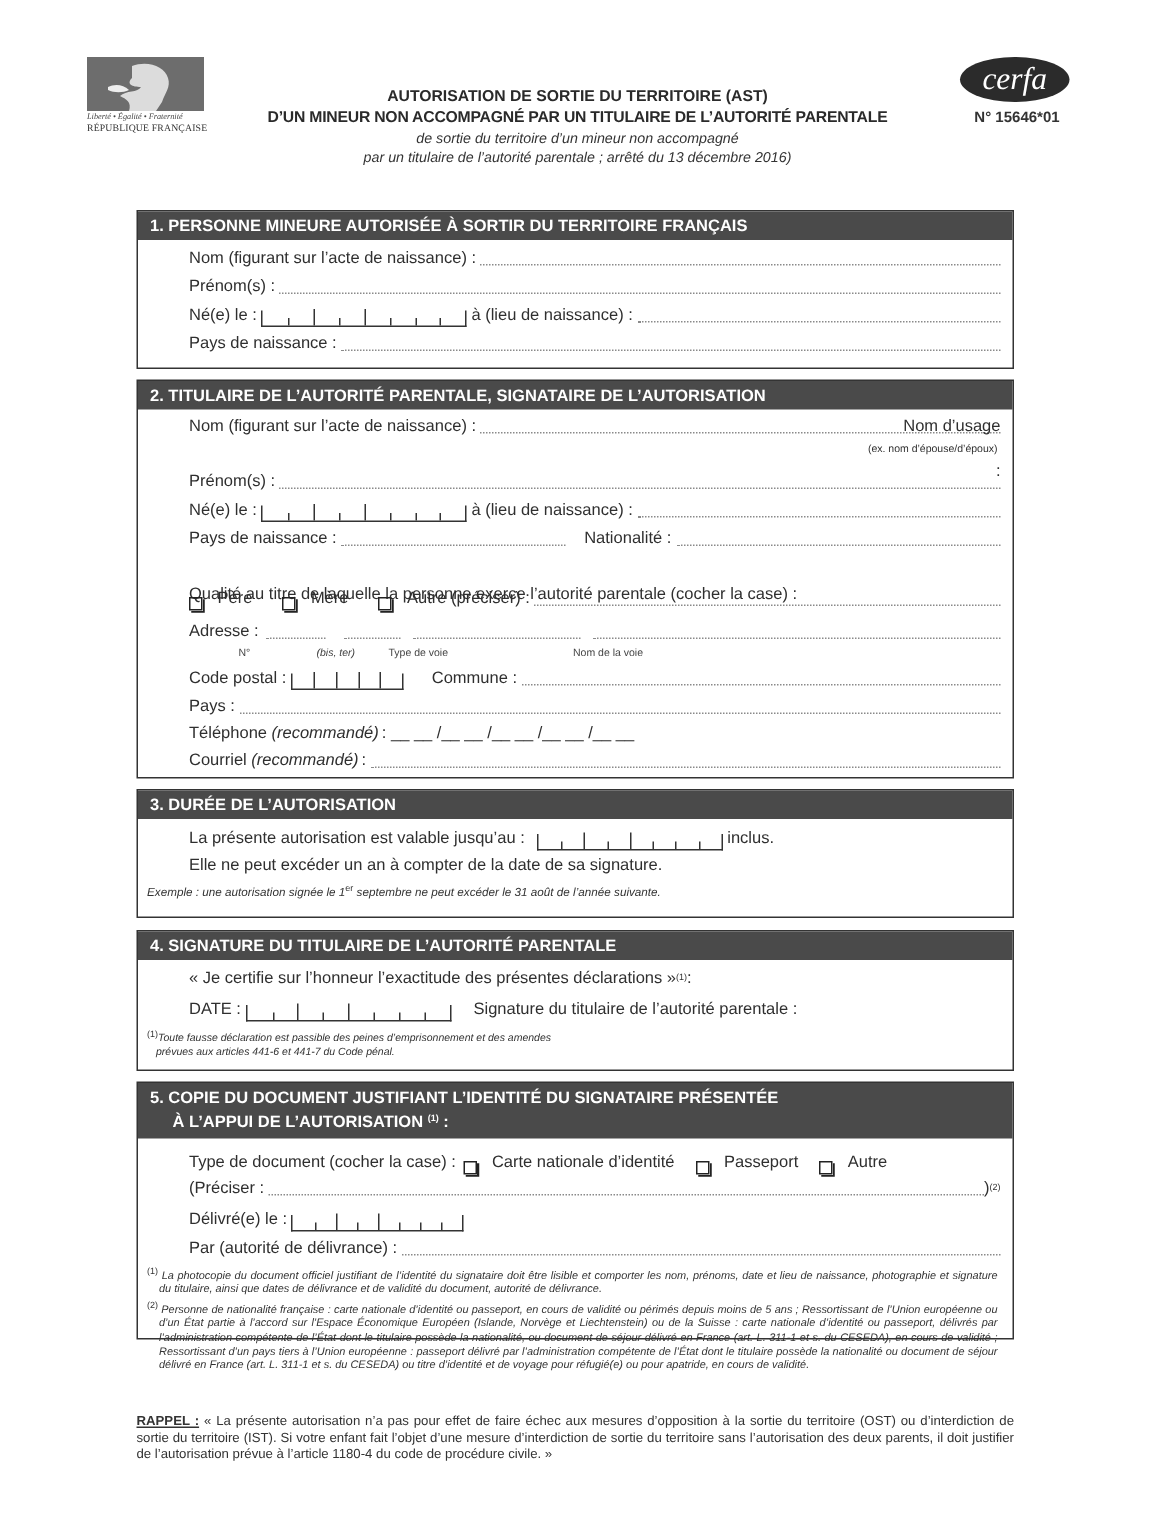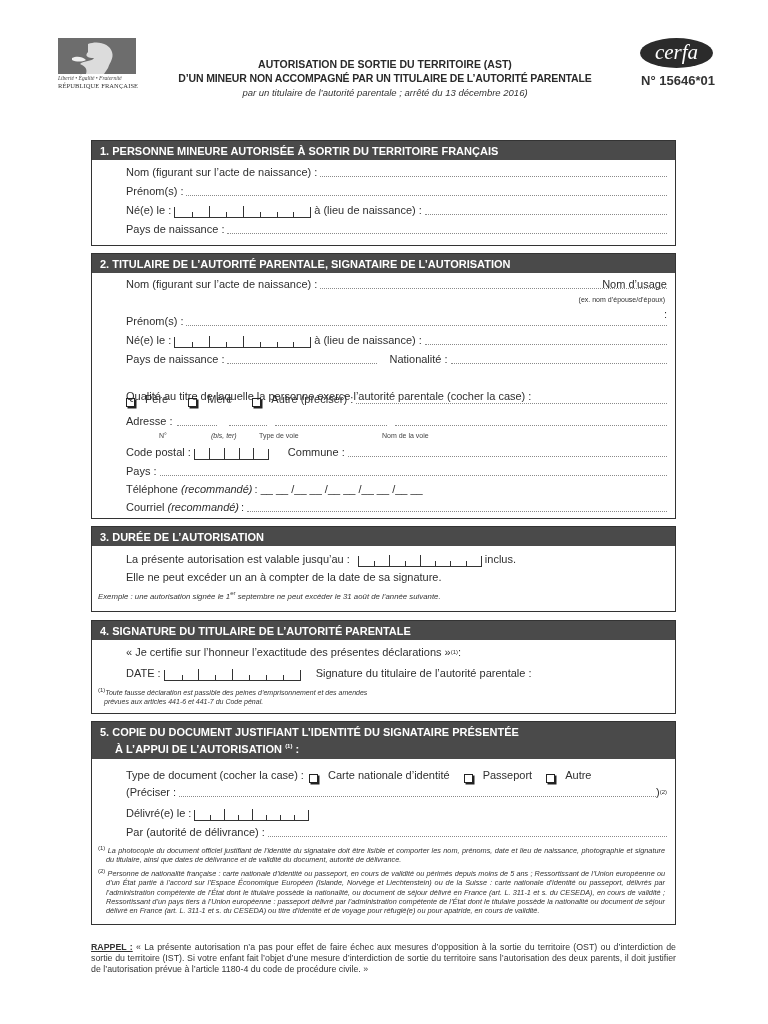"N° 15646*01" .cerfa-num { font-size: 13px -> 10px }
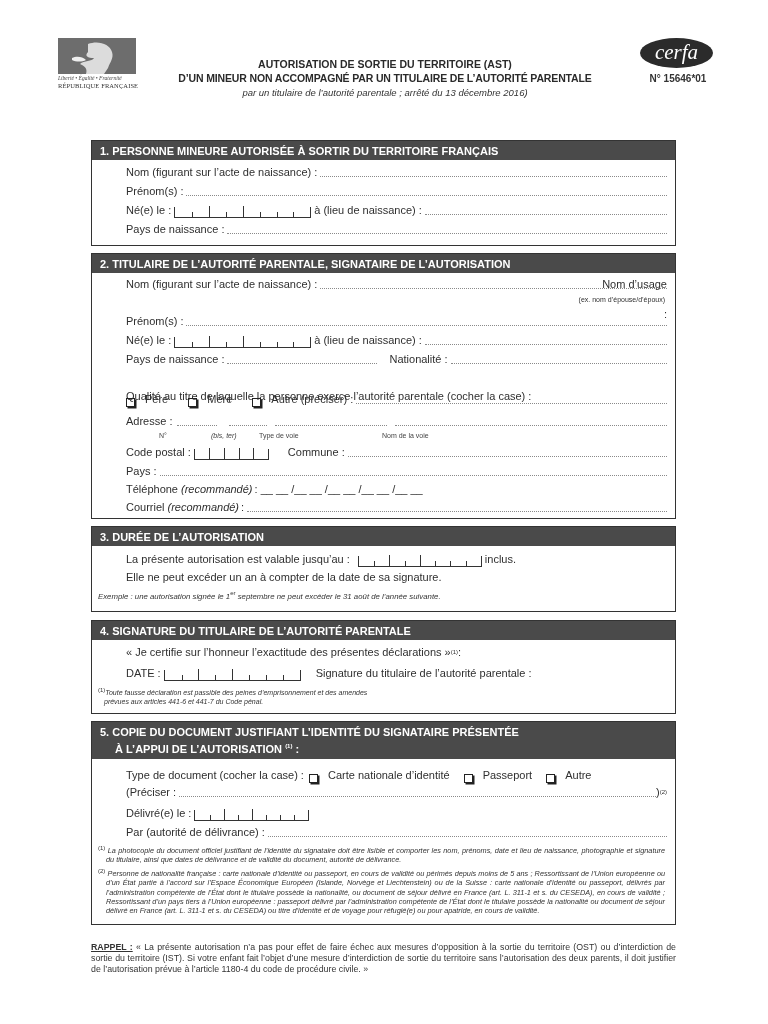"de sortie du territoire d’un" div { html: none -> <div>de sortie du territoire d’un mineur non accompagné</div> }
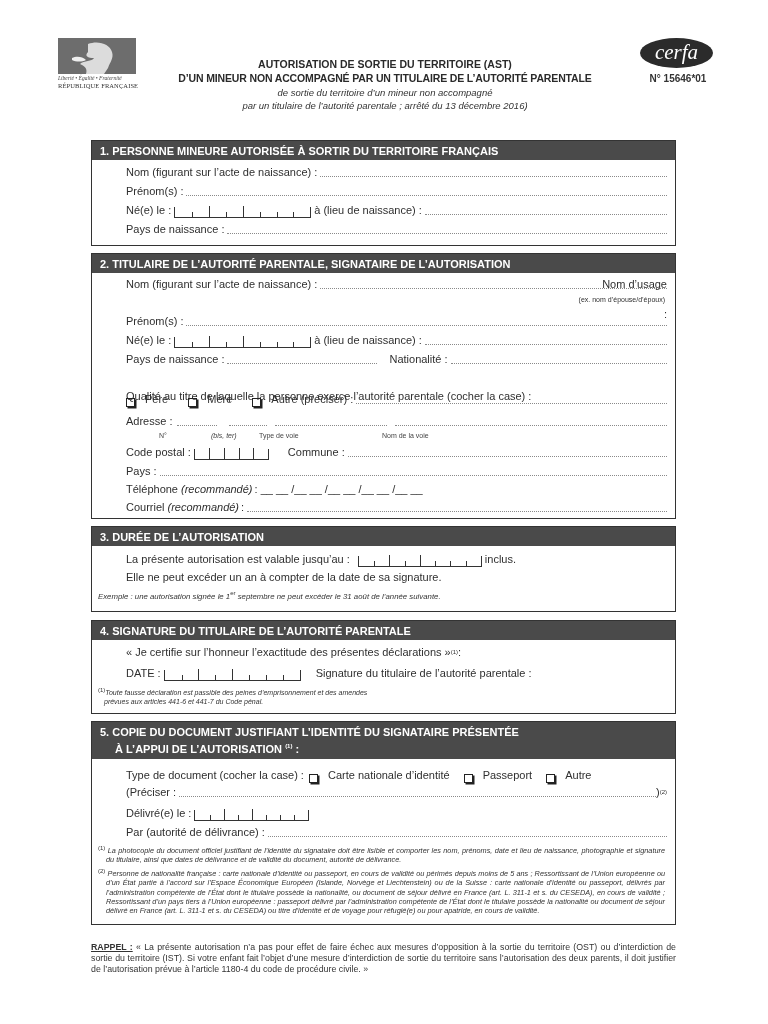"5. COPIE DU DOCUMENT JUSTIFIANT" div.section { height: 204px -> 172px }
